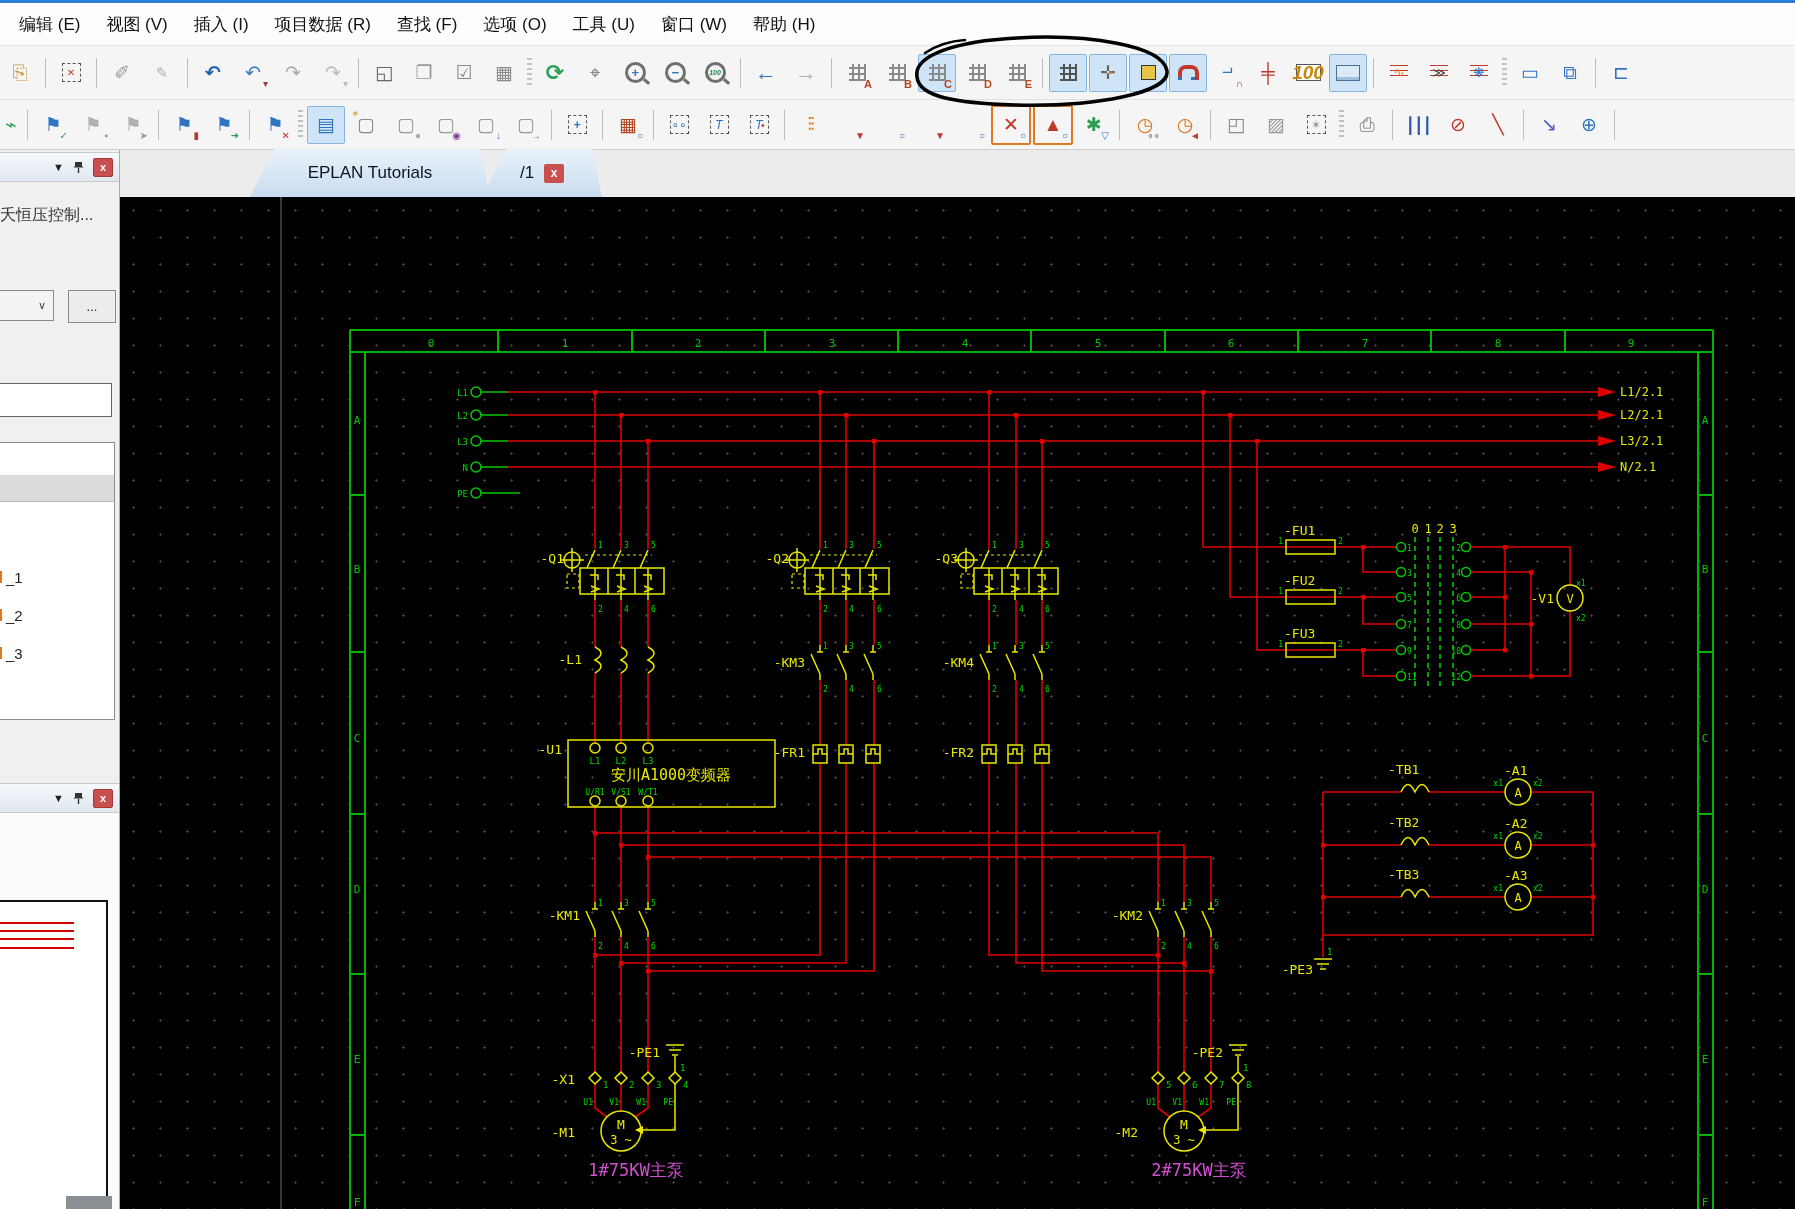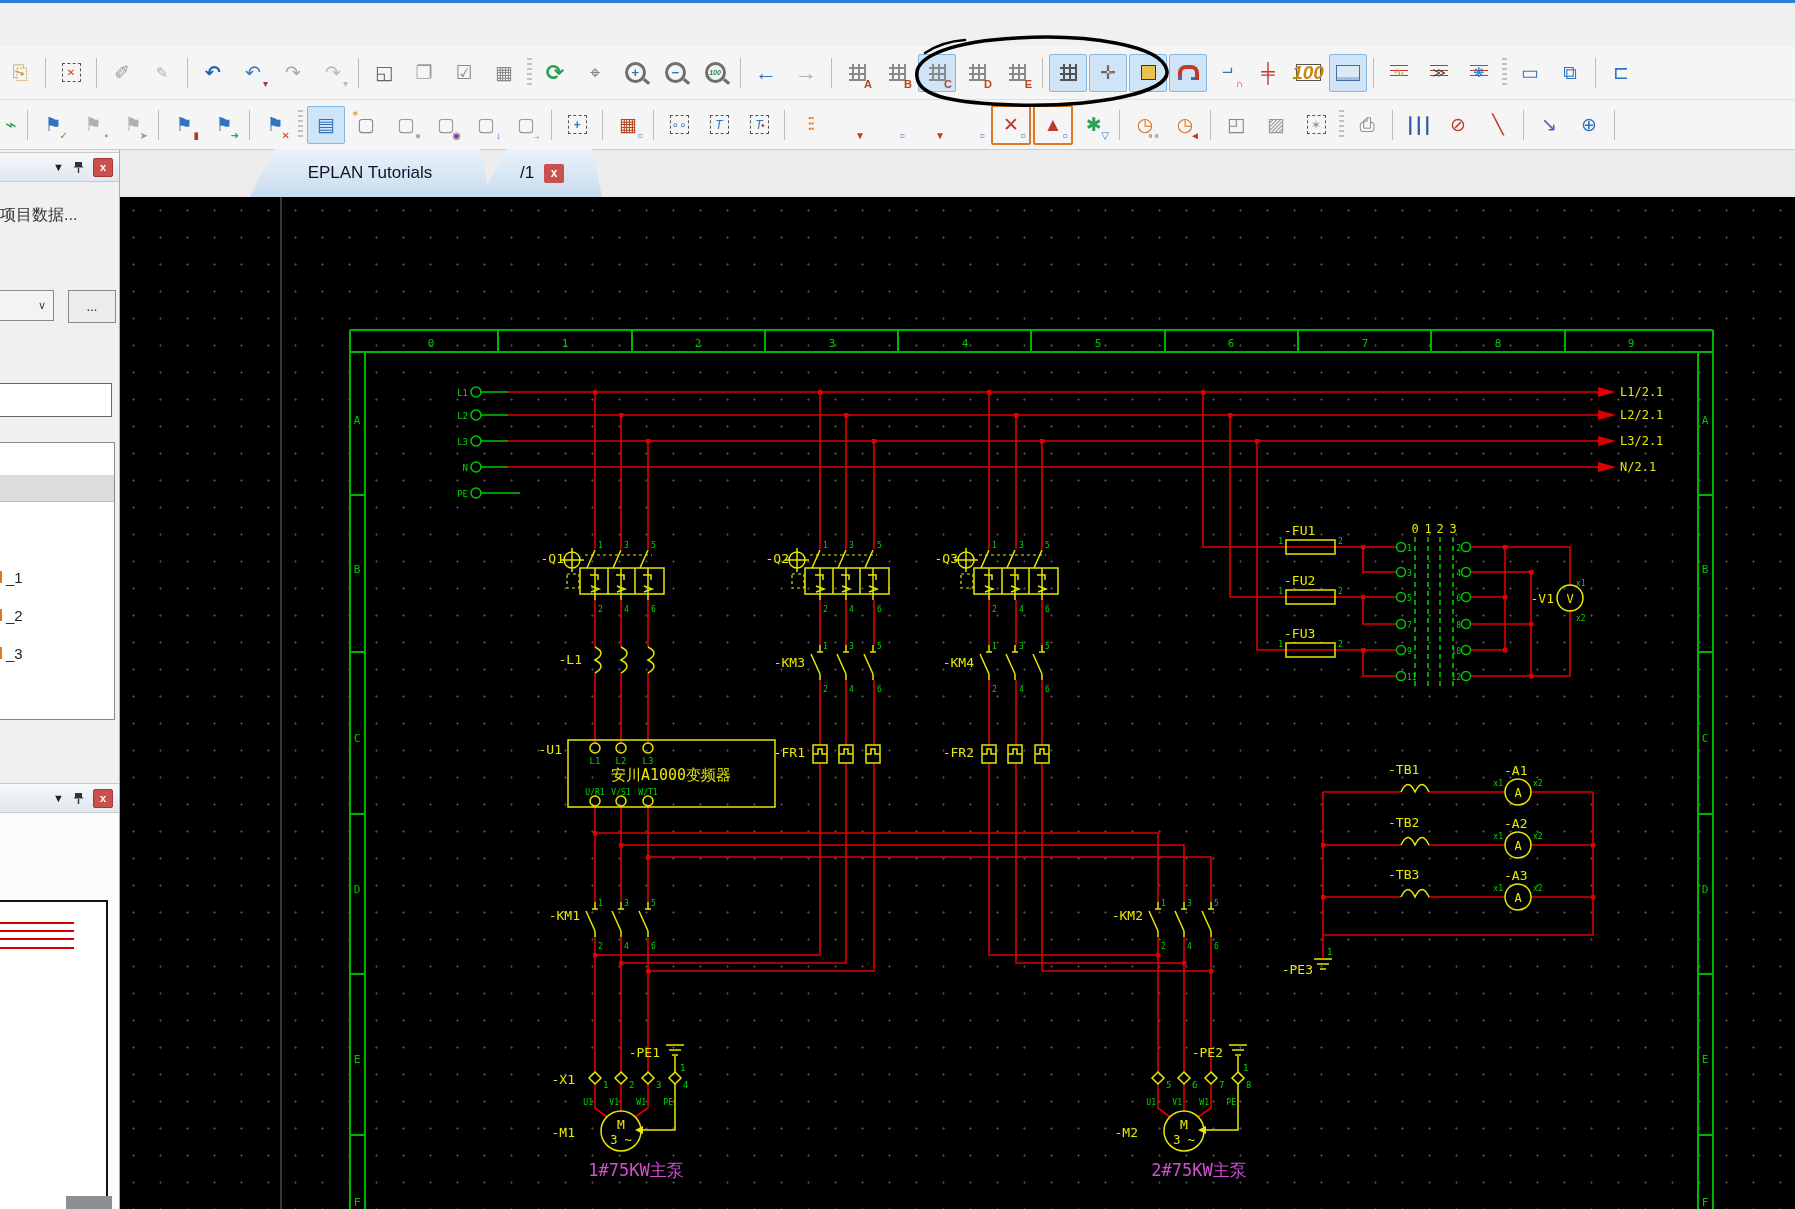"编辑 (E)" div.menubar { html: none -> <div> <span>编辑 (E)</span> <span>视图 (V)</span> <span>插入 (I)</span> <span>项目数据 (R)</span> <span>查找 (F)</span> <span>选项 (O)</span> <span>工具 (U)</span> <span>窗口 (W)</span> <span>帮助 (H)</span> </div> }
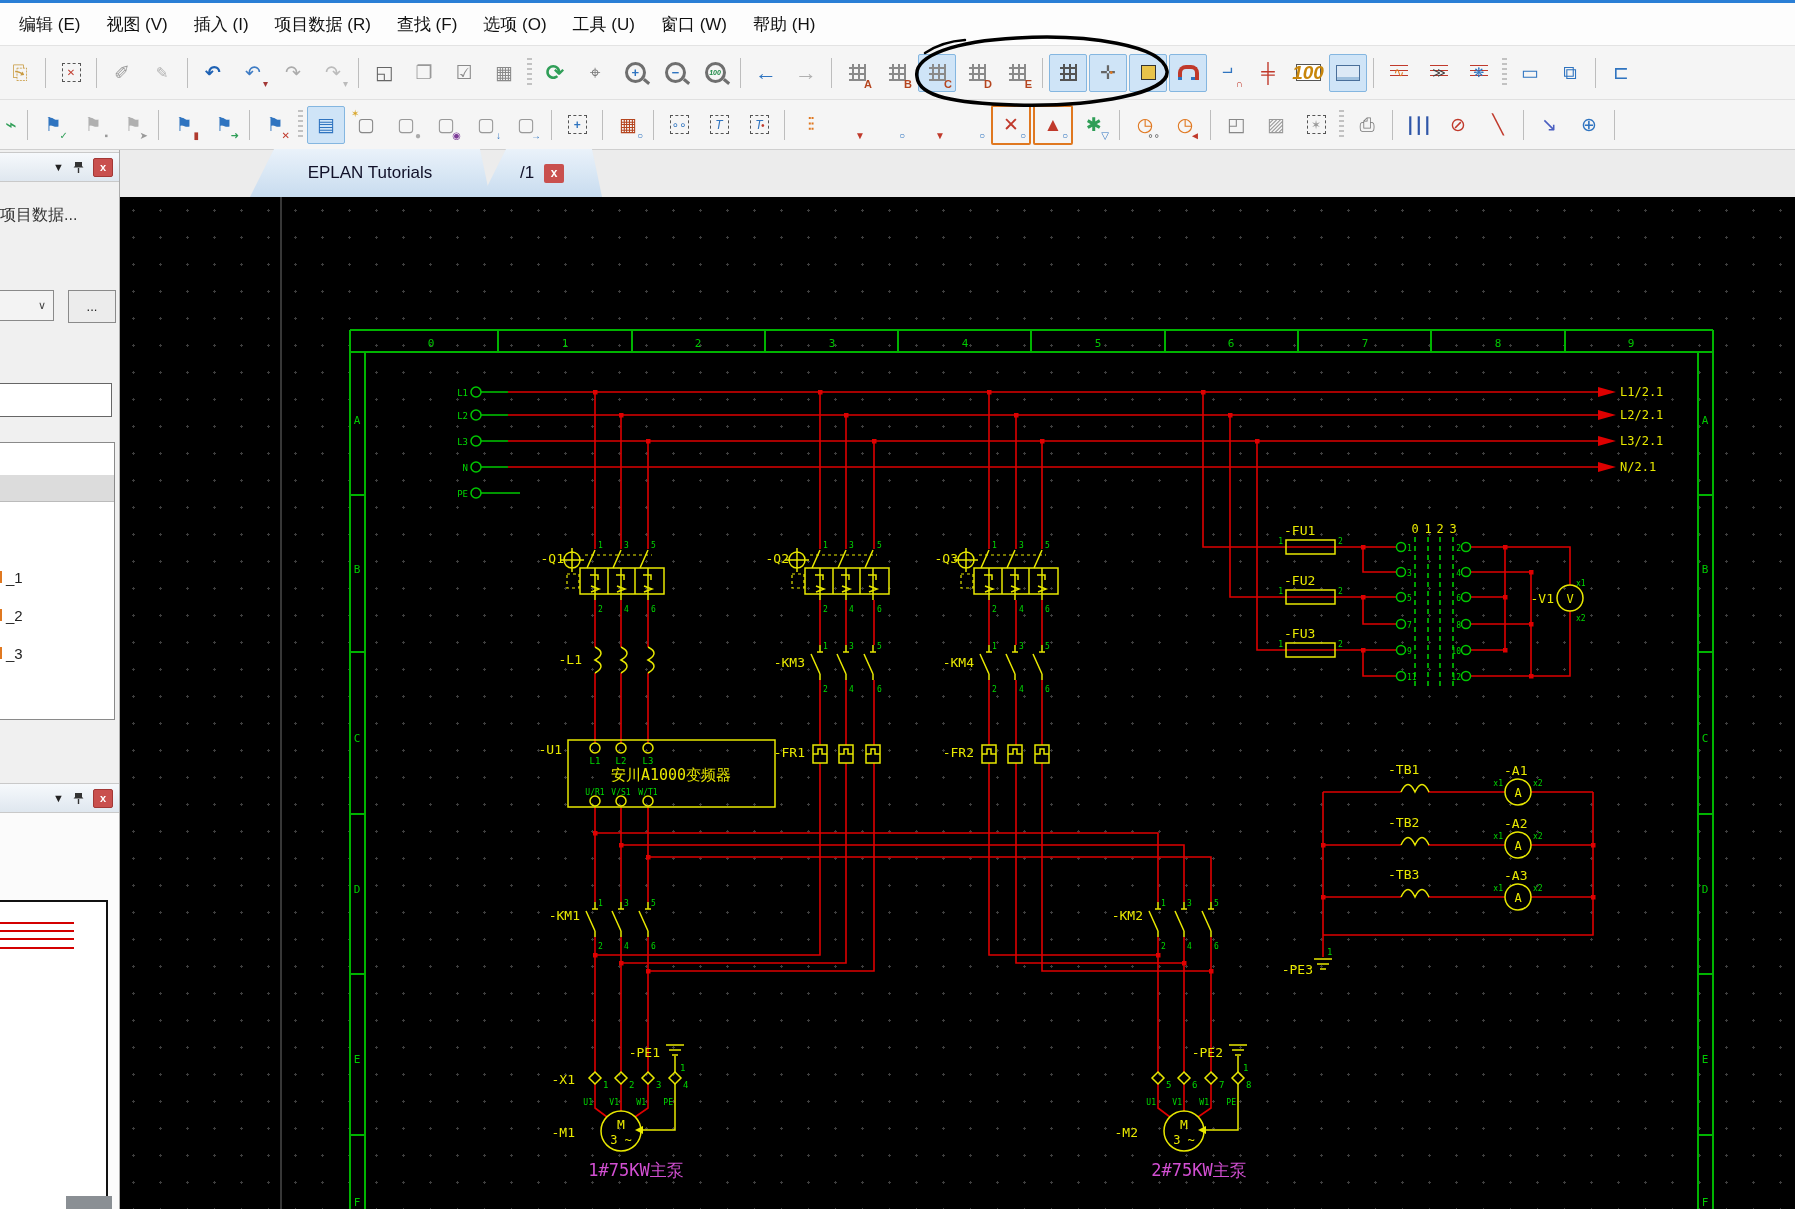"项目数据..." div.ptext { text: 项目数据 -> 夭恒压控制 }
